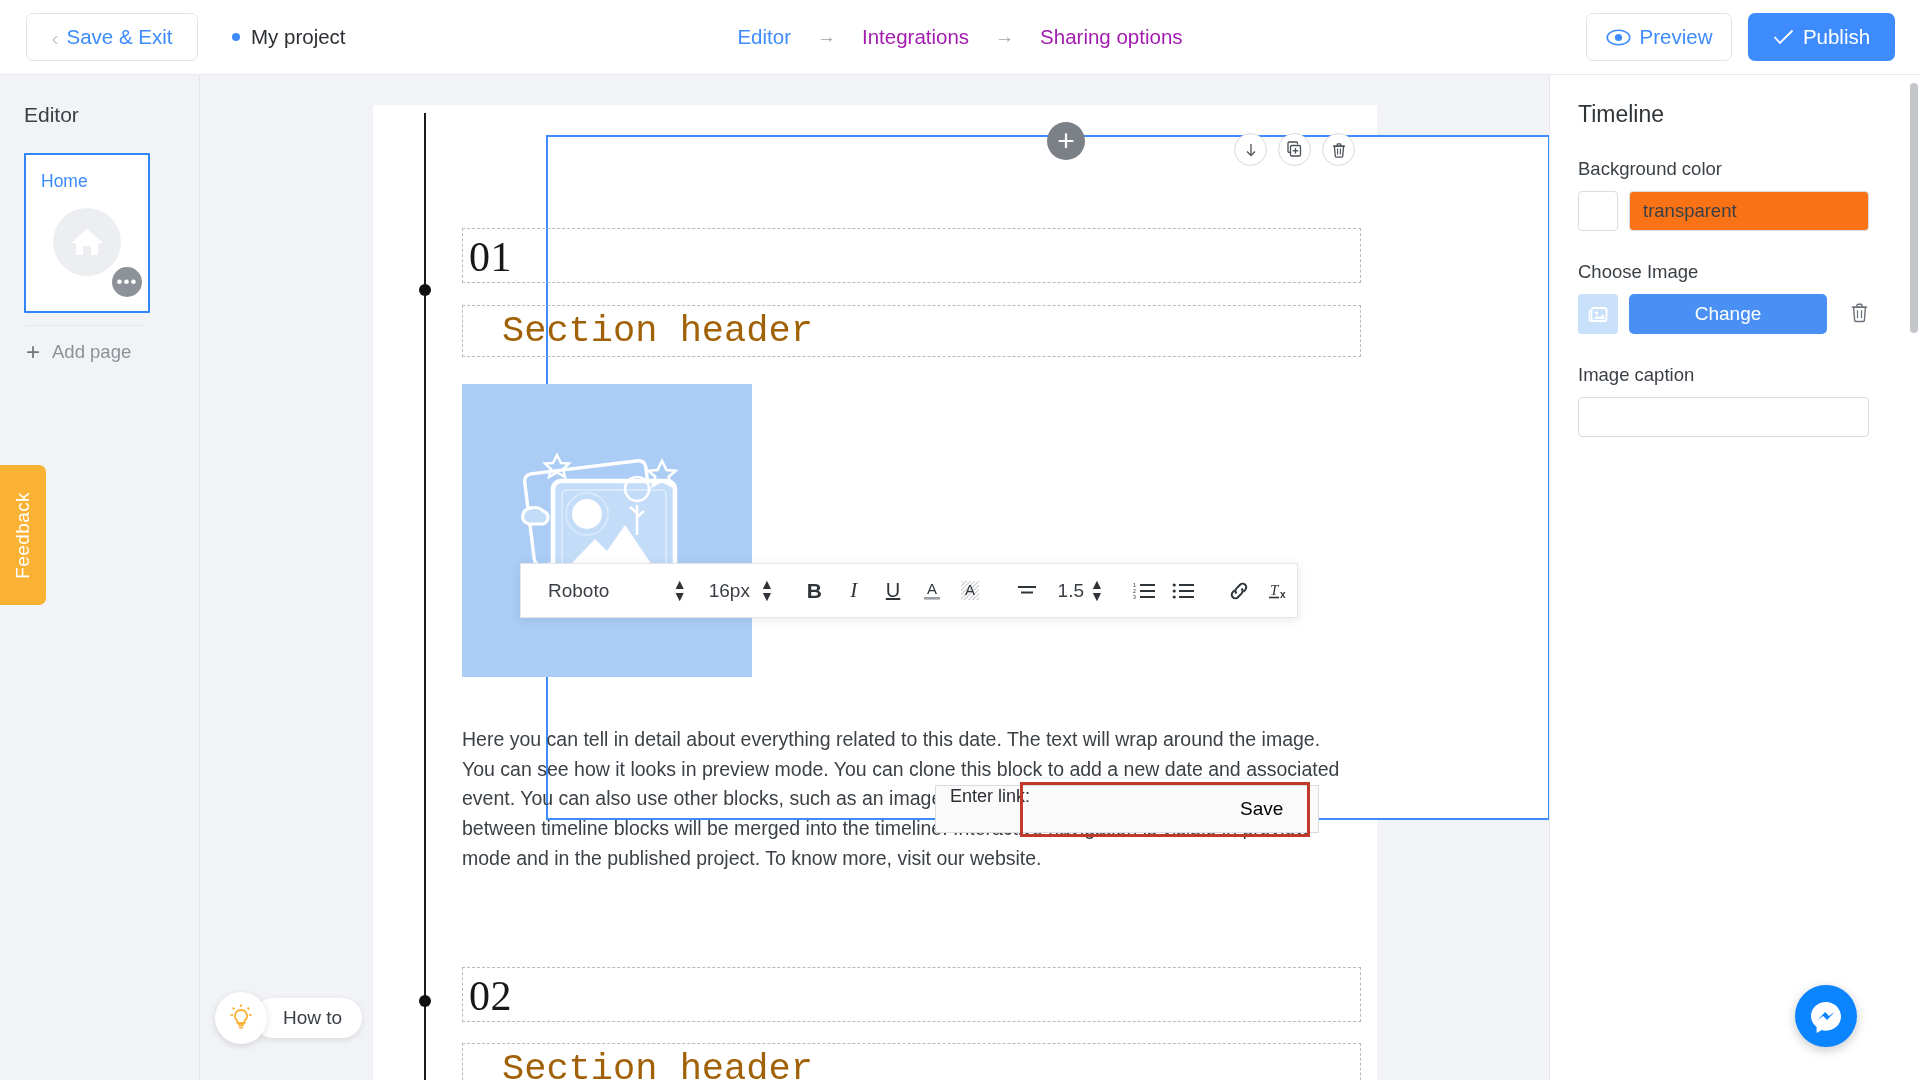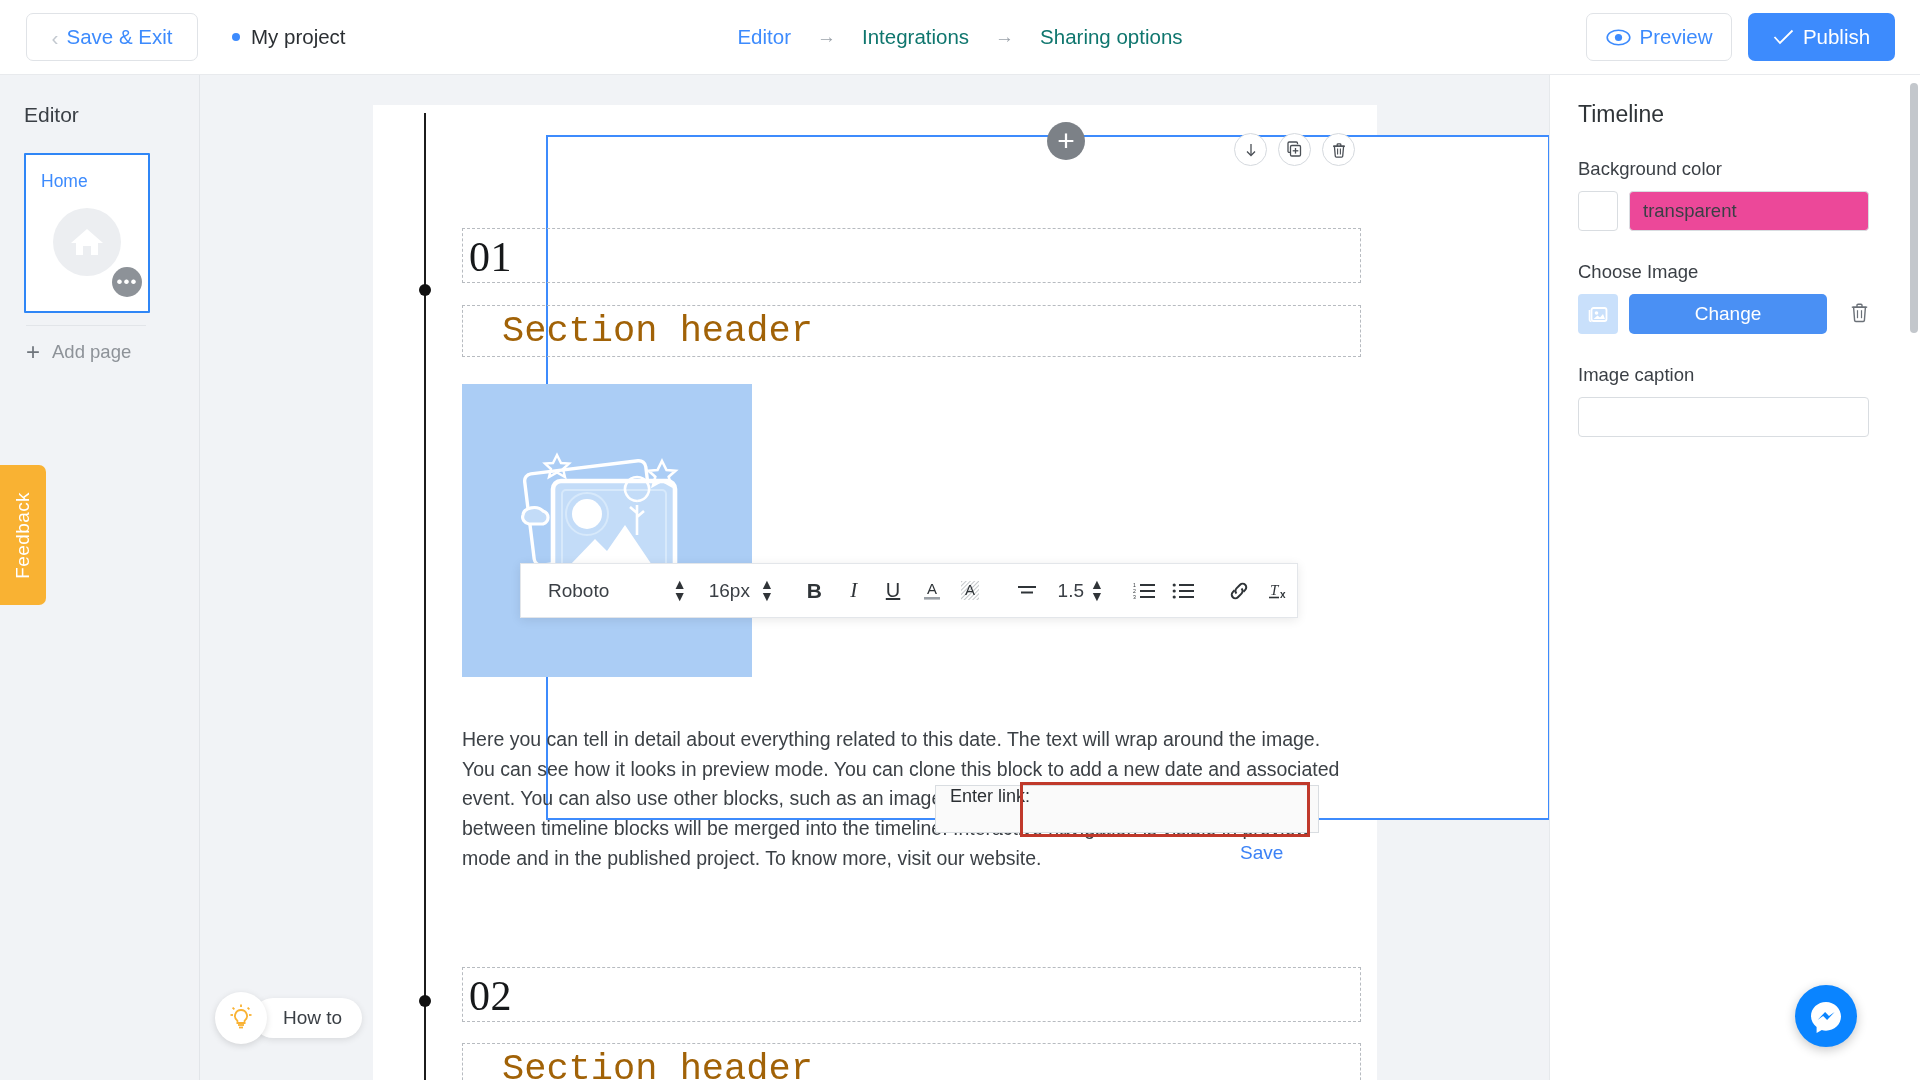"Integrations" #breadcrumbs .crumb { color: #0f766e -> #a21caf }
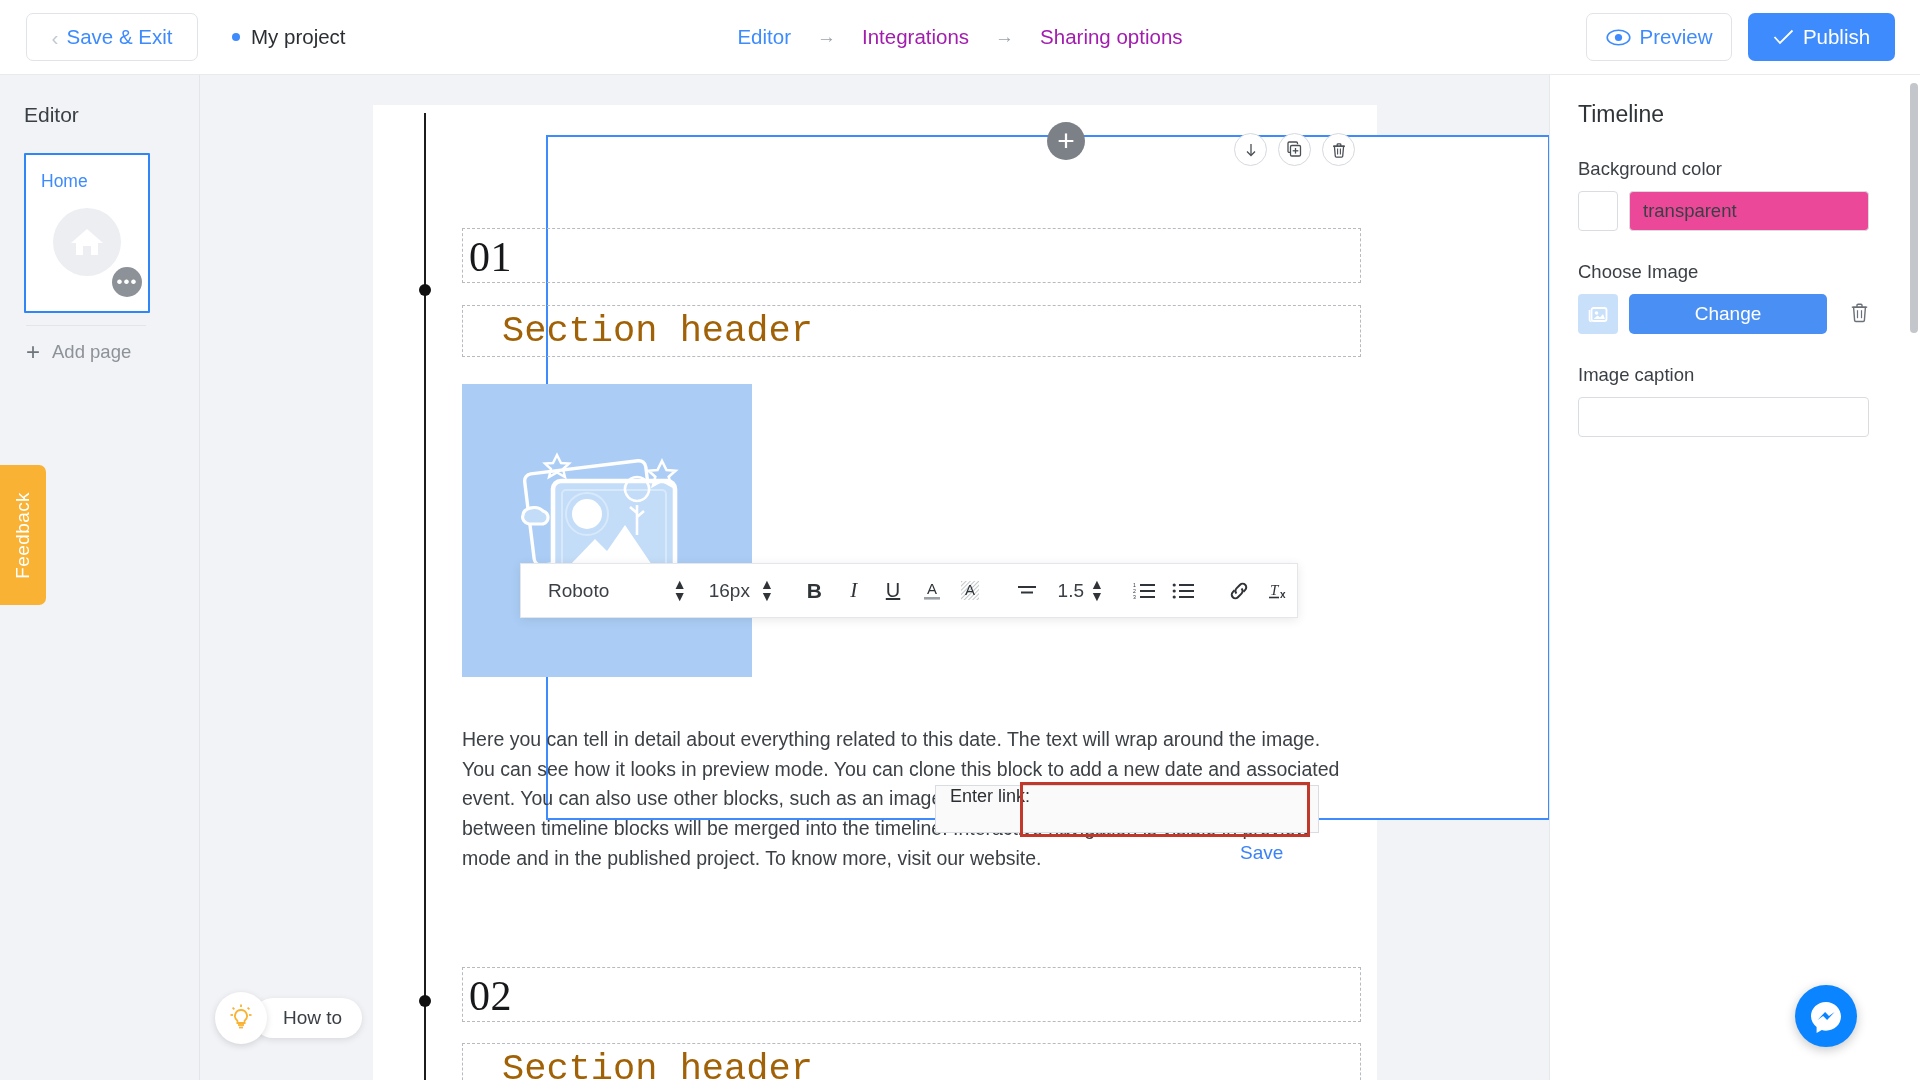"transparent" #bg-input { background: #ec4899 -> #f97316 }
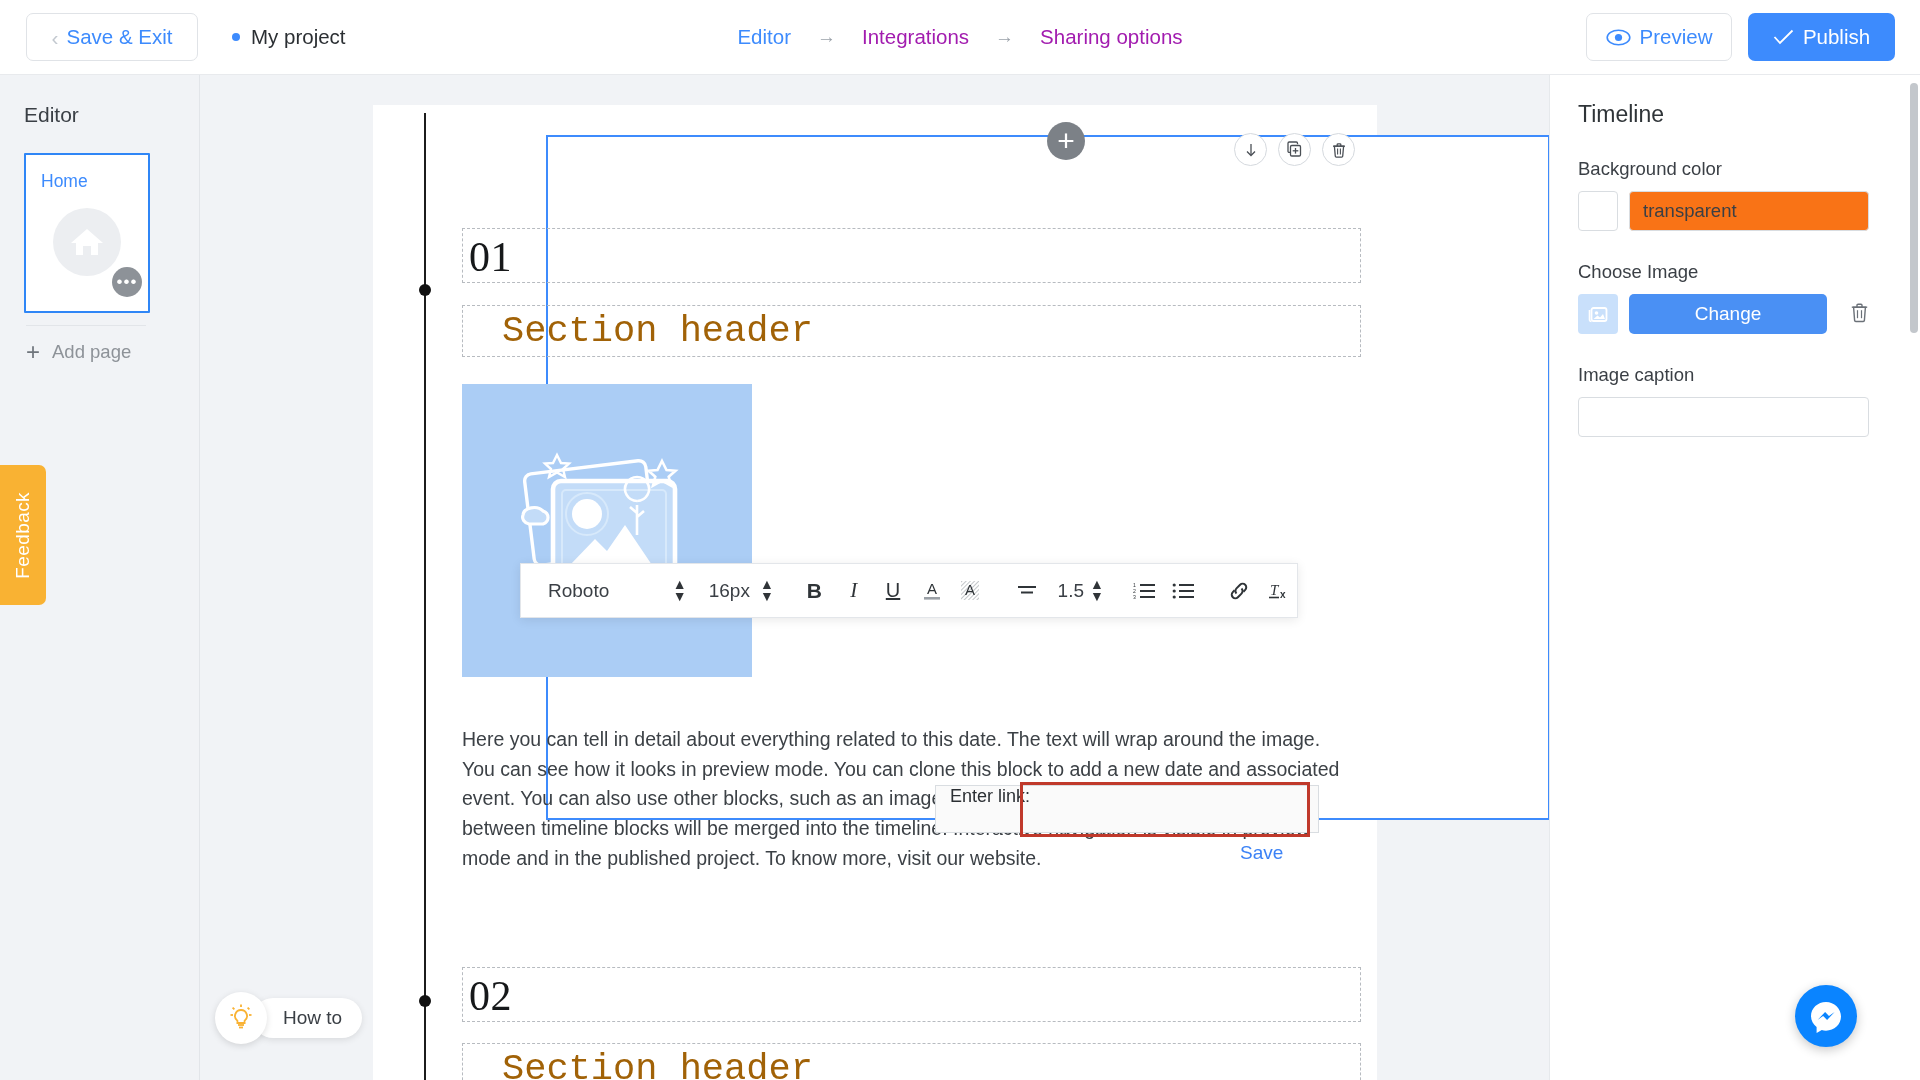"Save" #link-save { color: #3b82f6 -> #000000; top: 842px -> 798px }
